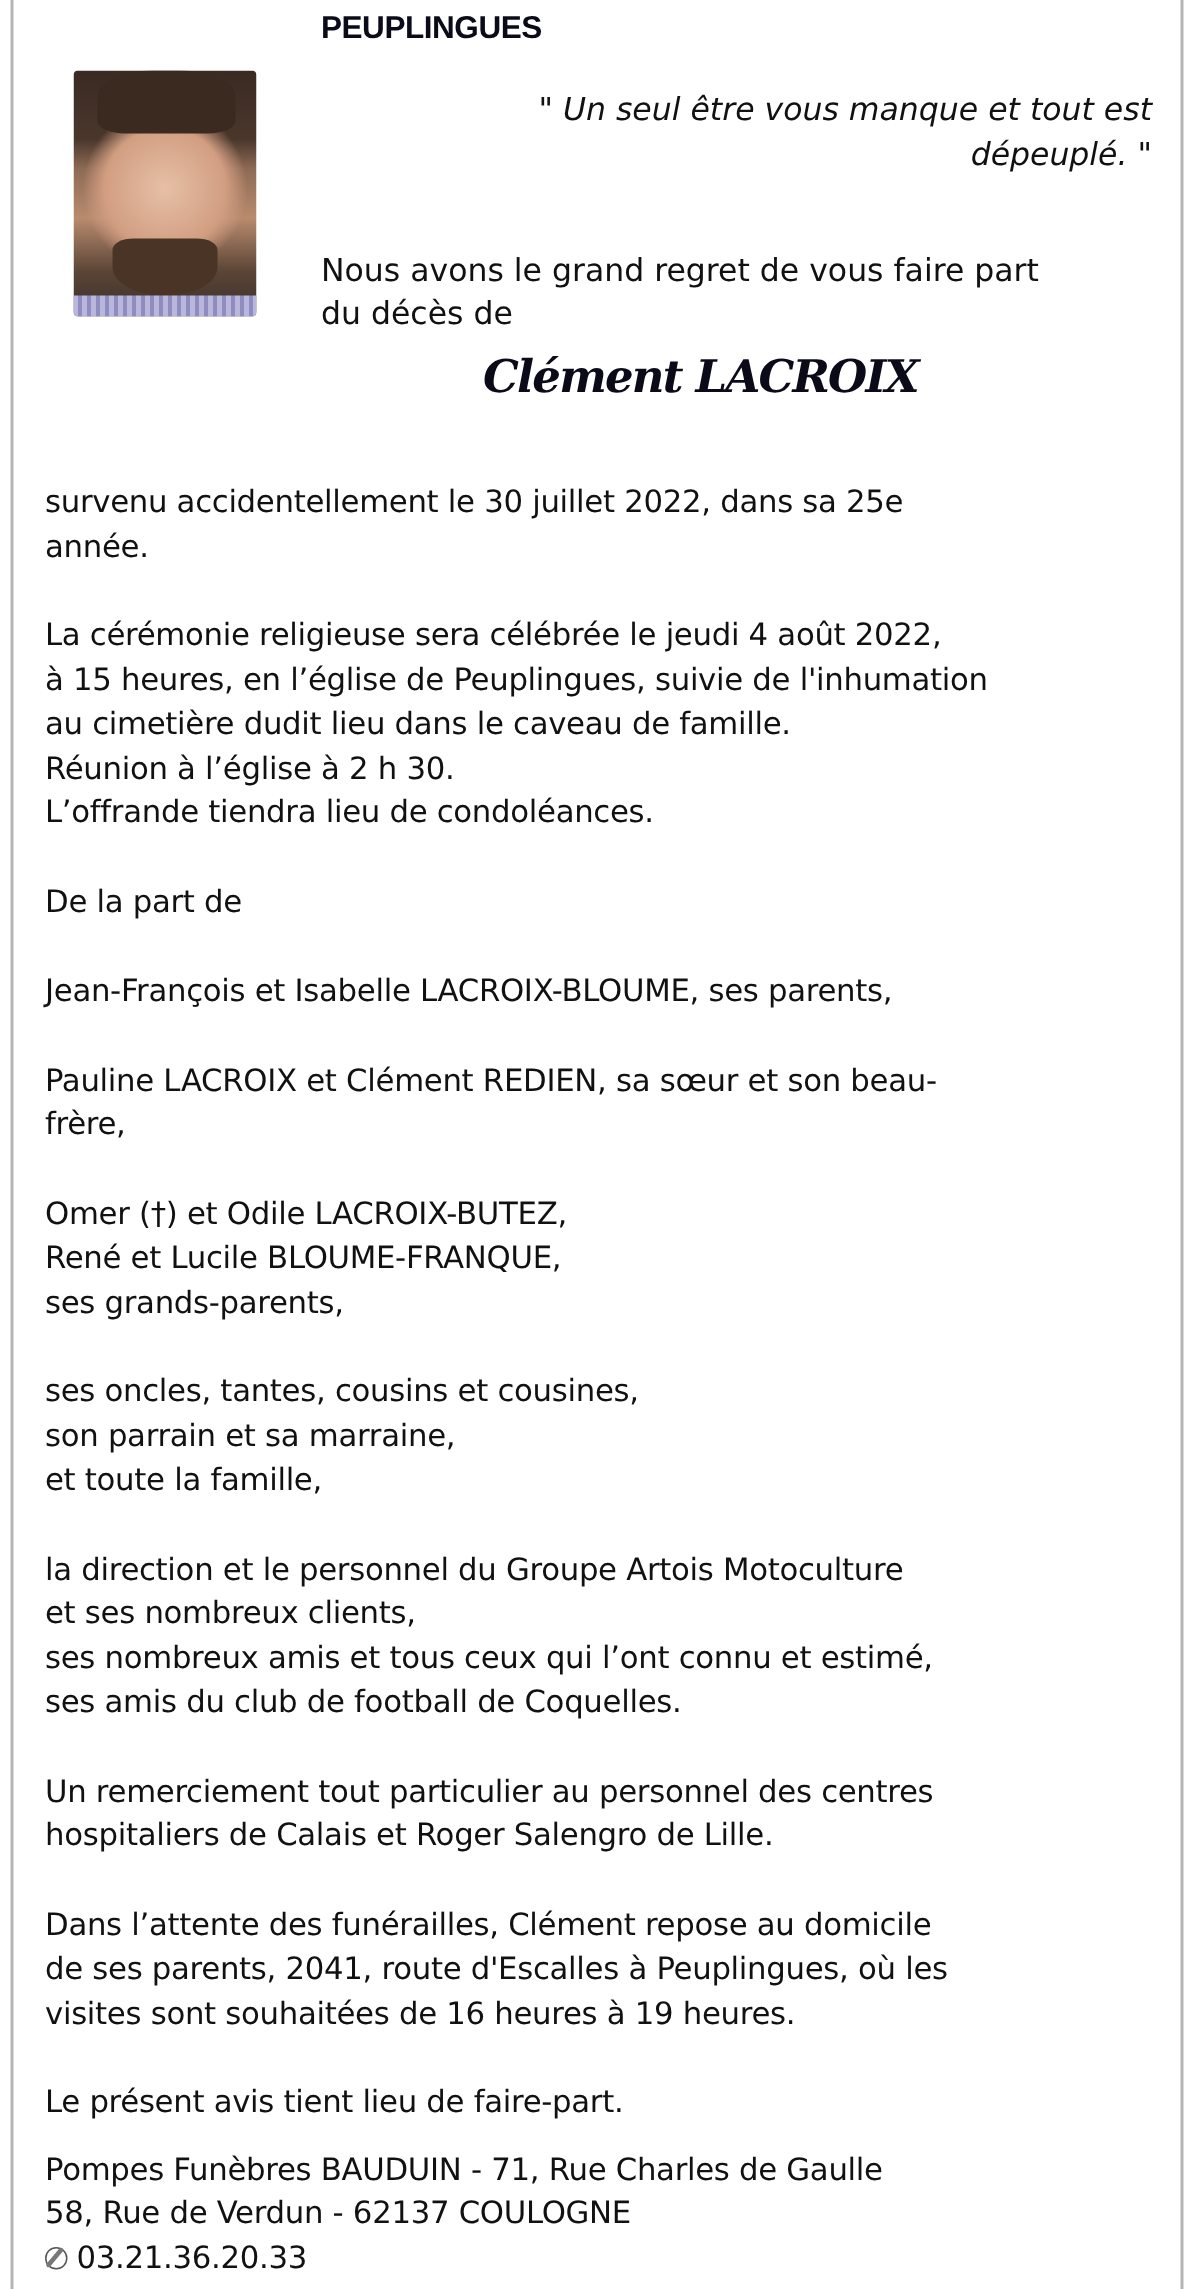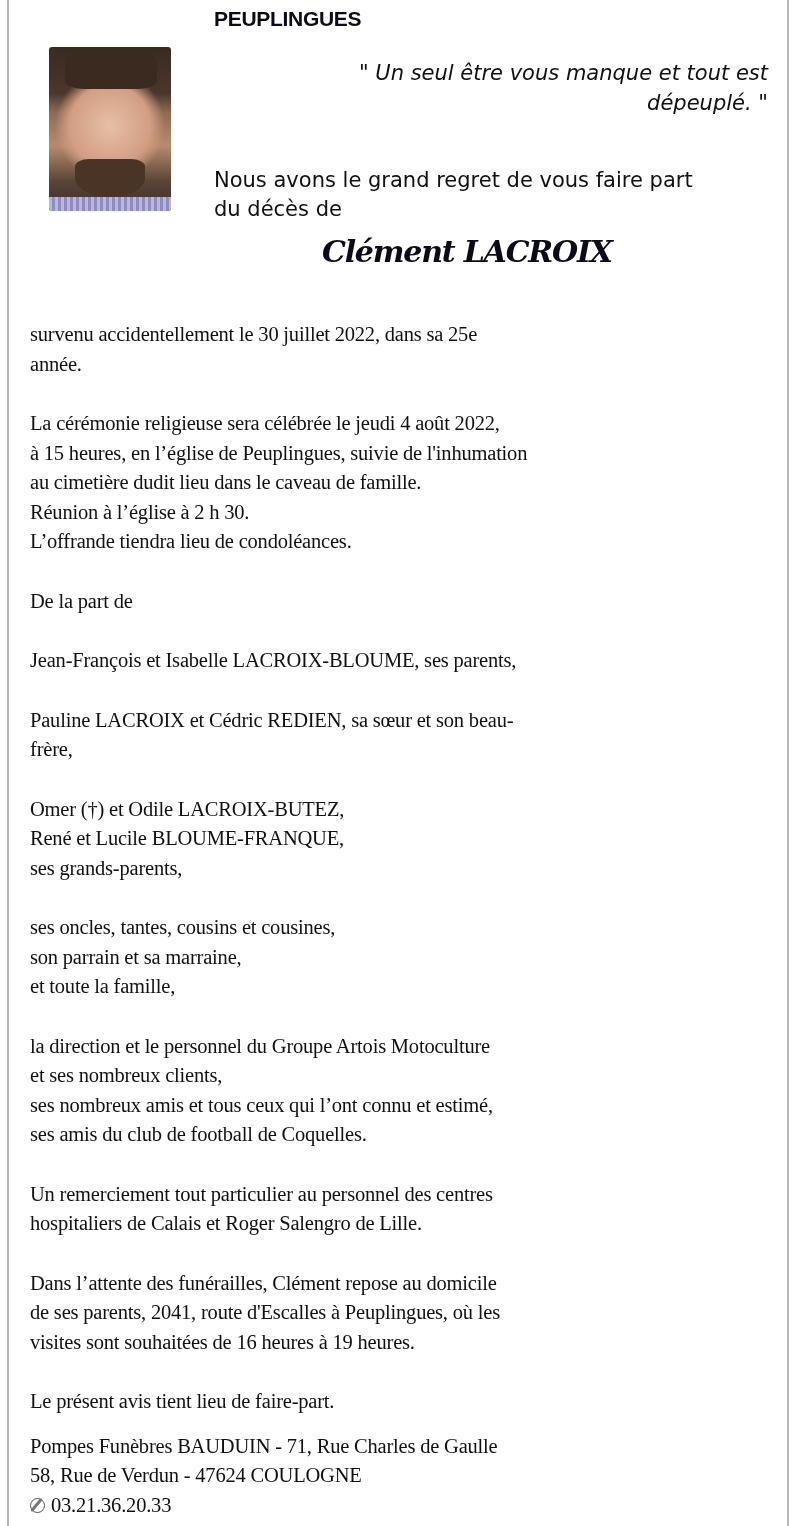"survenu accidentellement le 30 juillet" .body p { font-family: Liberation Serif, serif -> none }
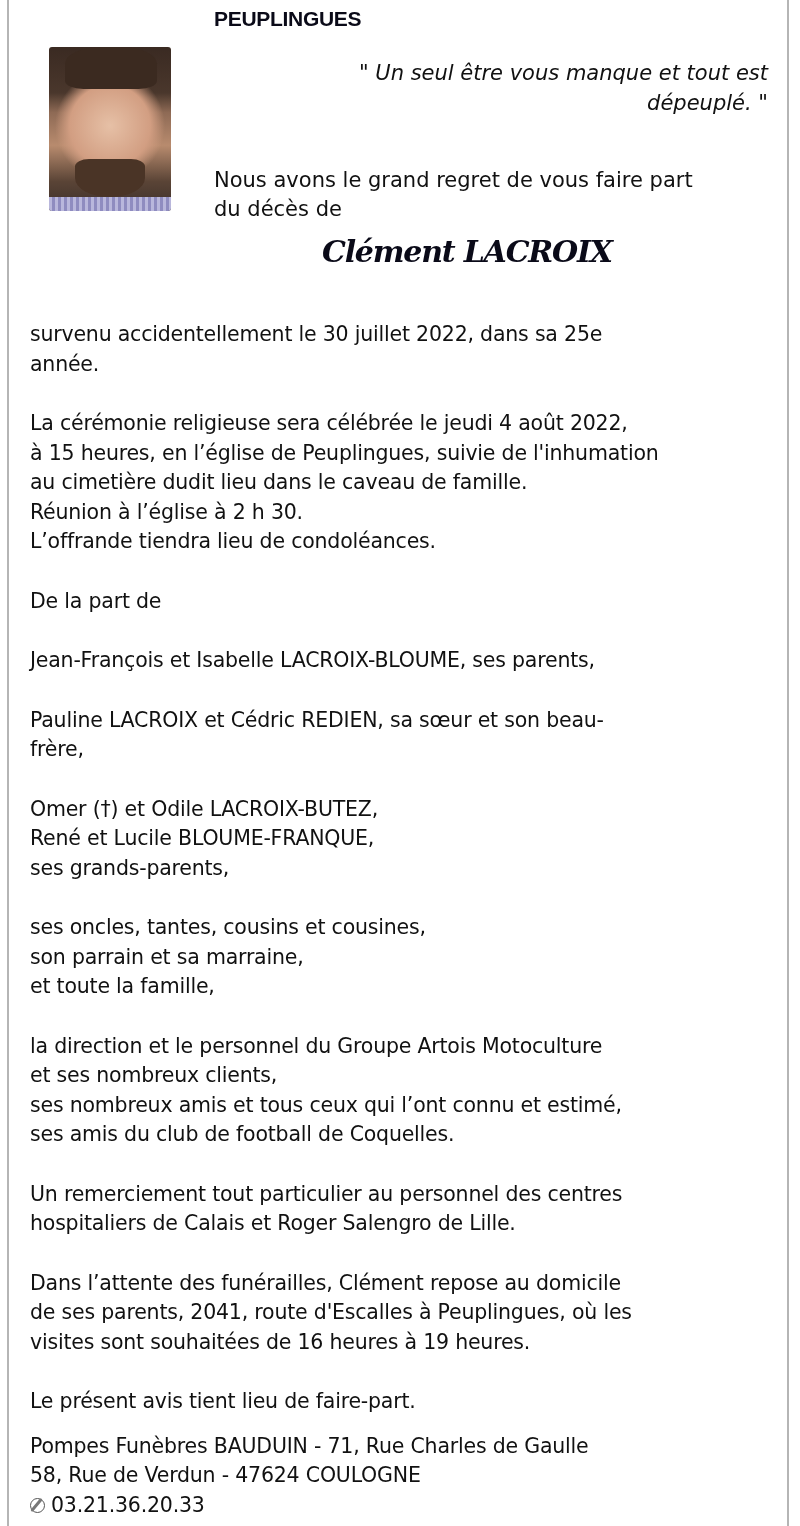"Pauline LACROIX et Cédric REDIEN," span.line { text: Cédric -> Clément }
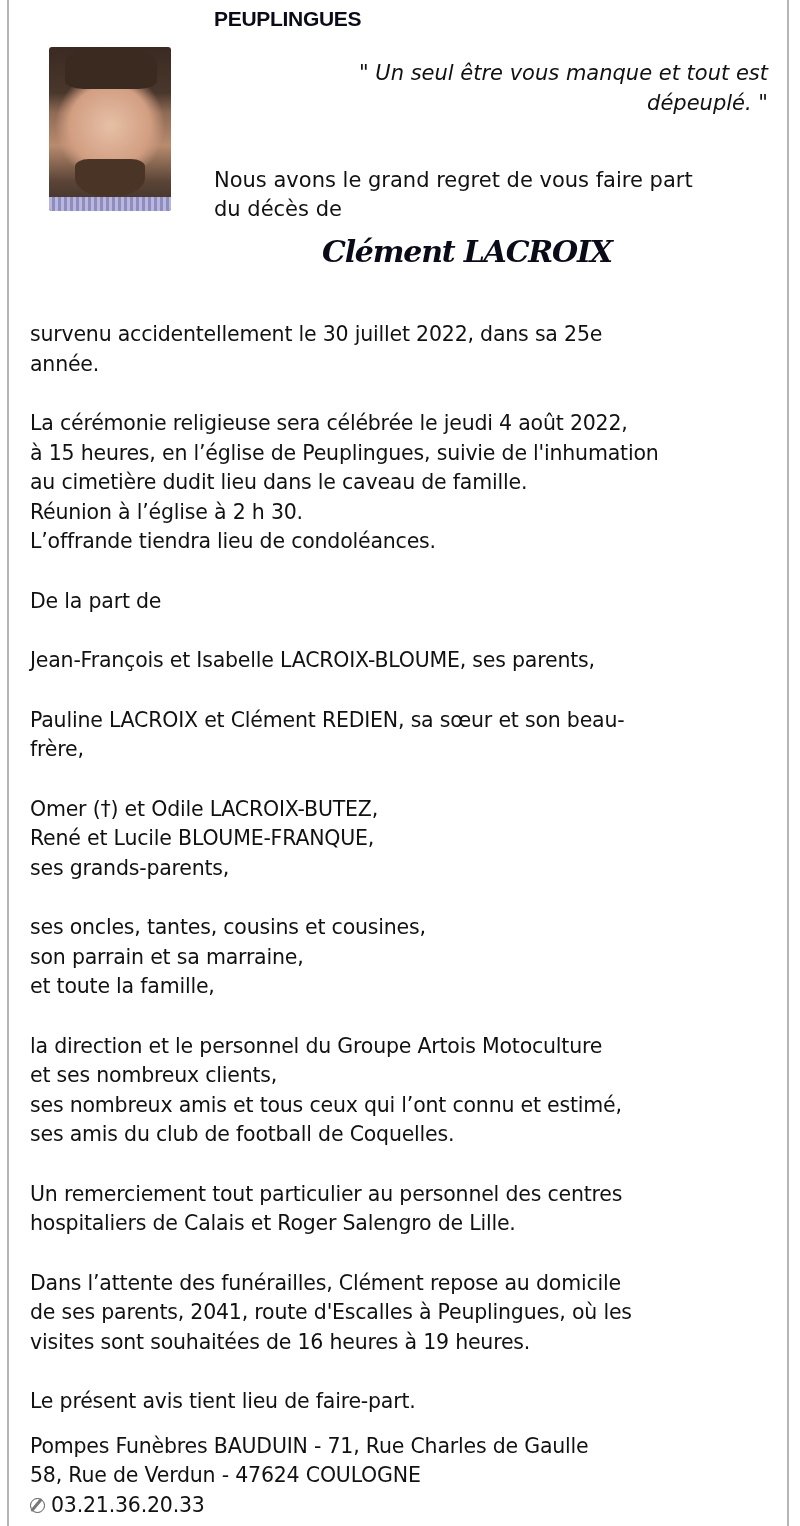"58, Rue de Verdun -" span.line { text: 47624 -> 62137 }
